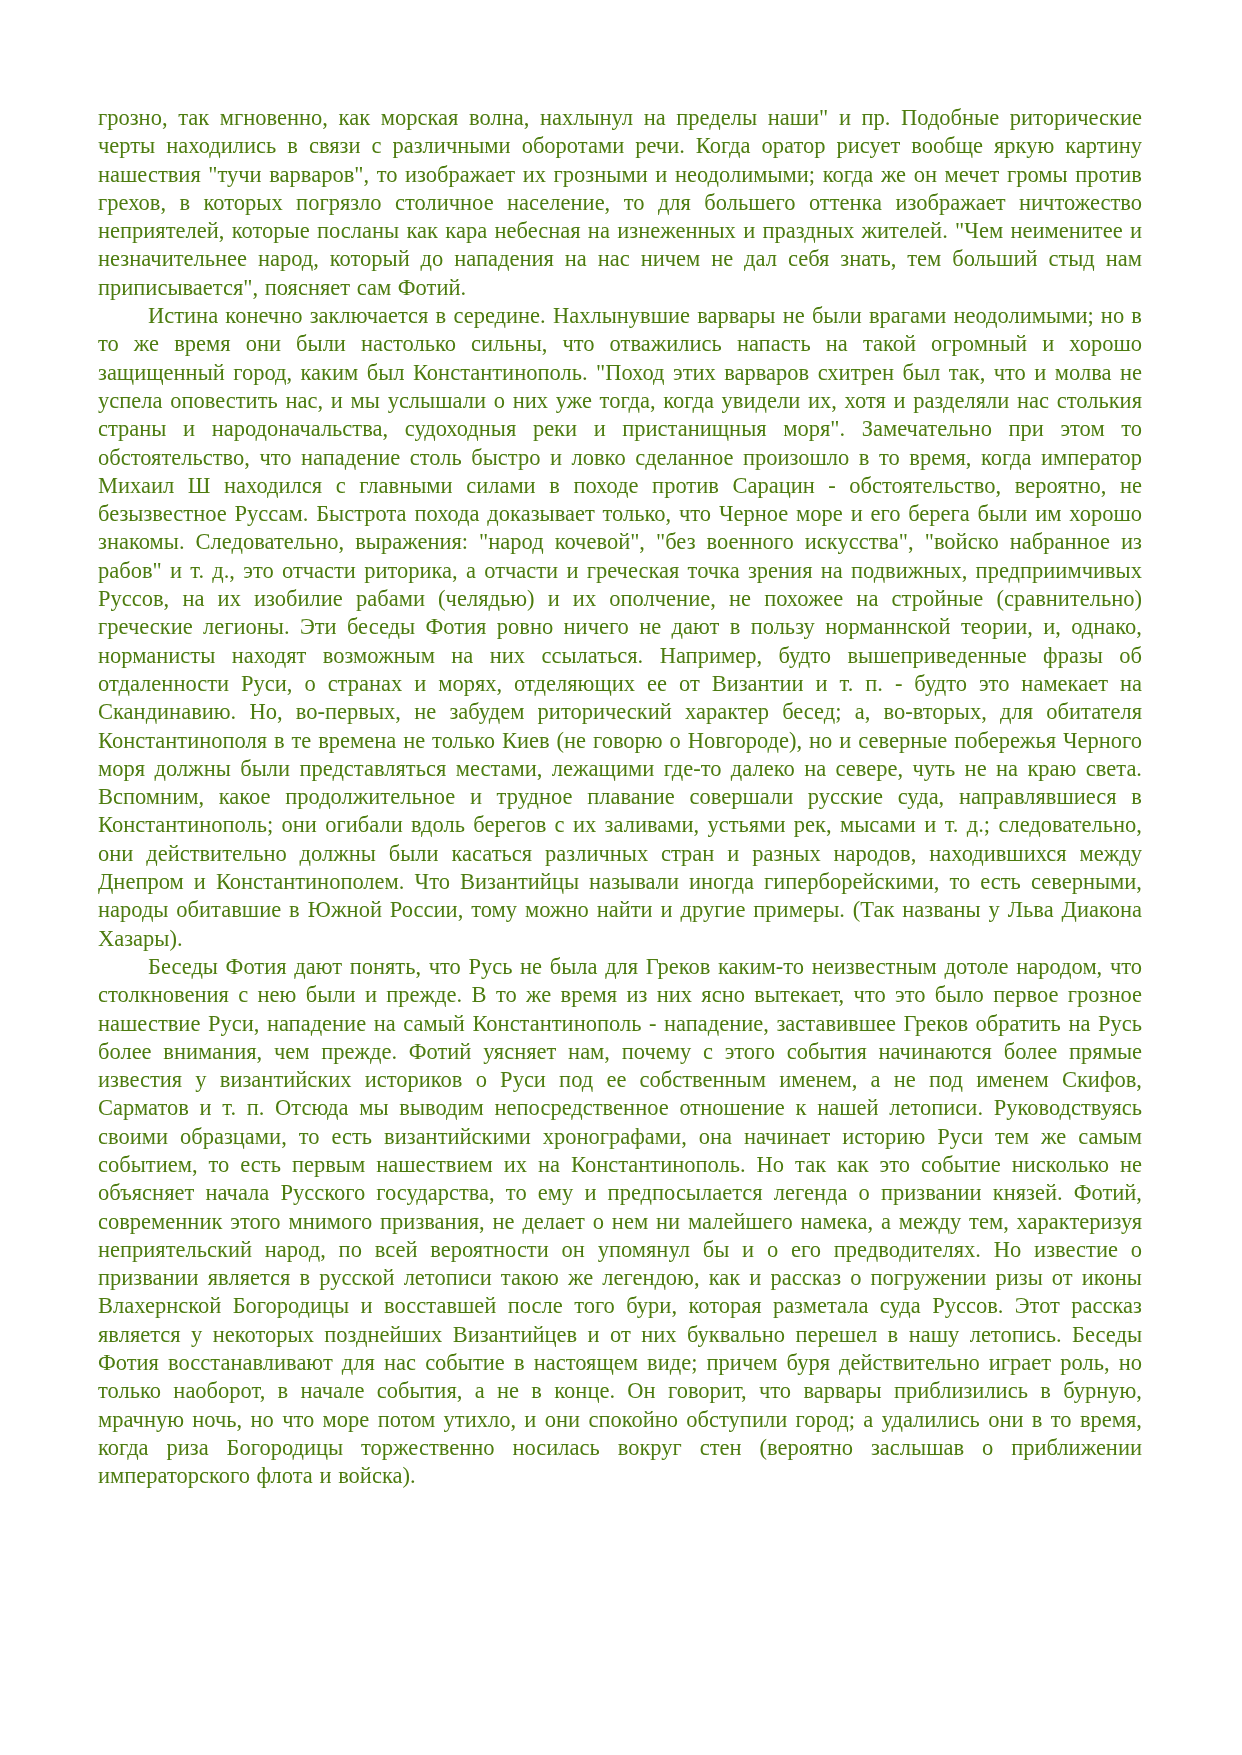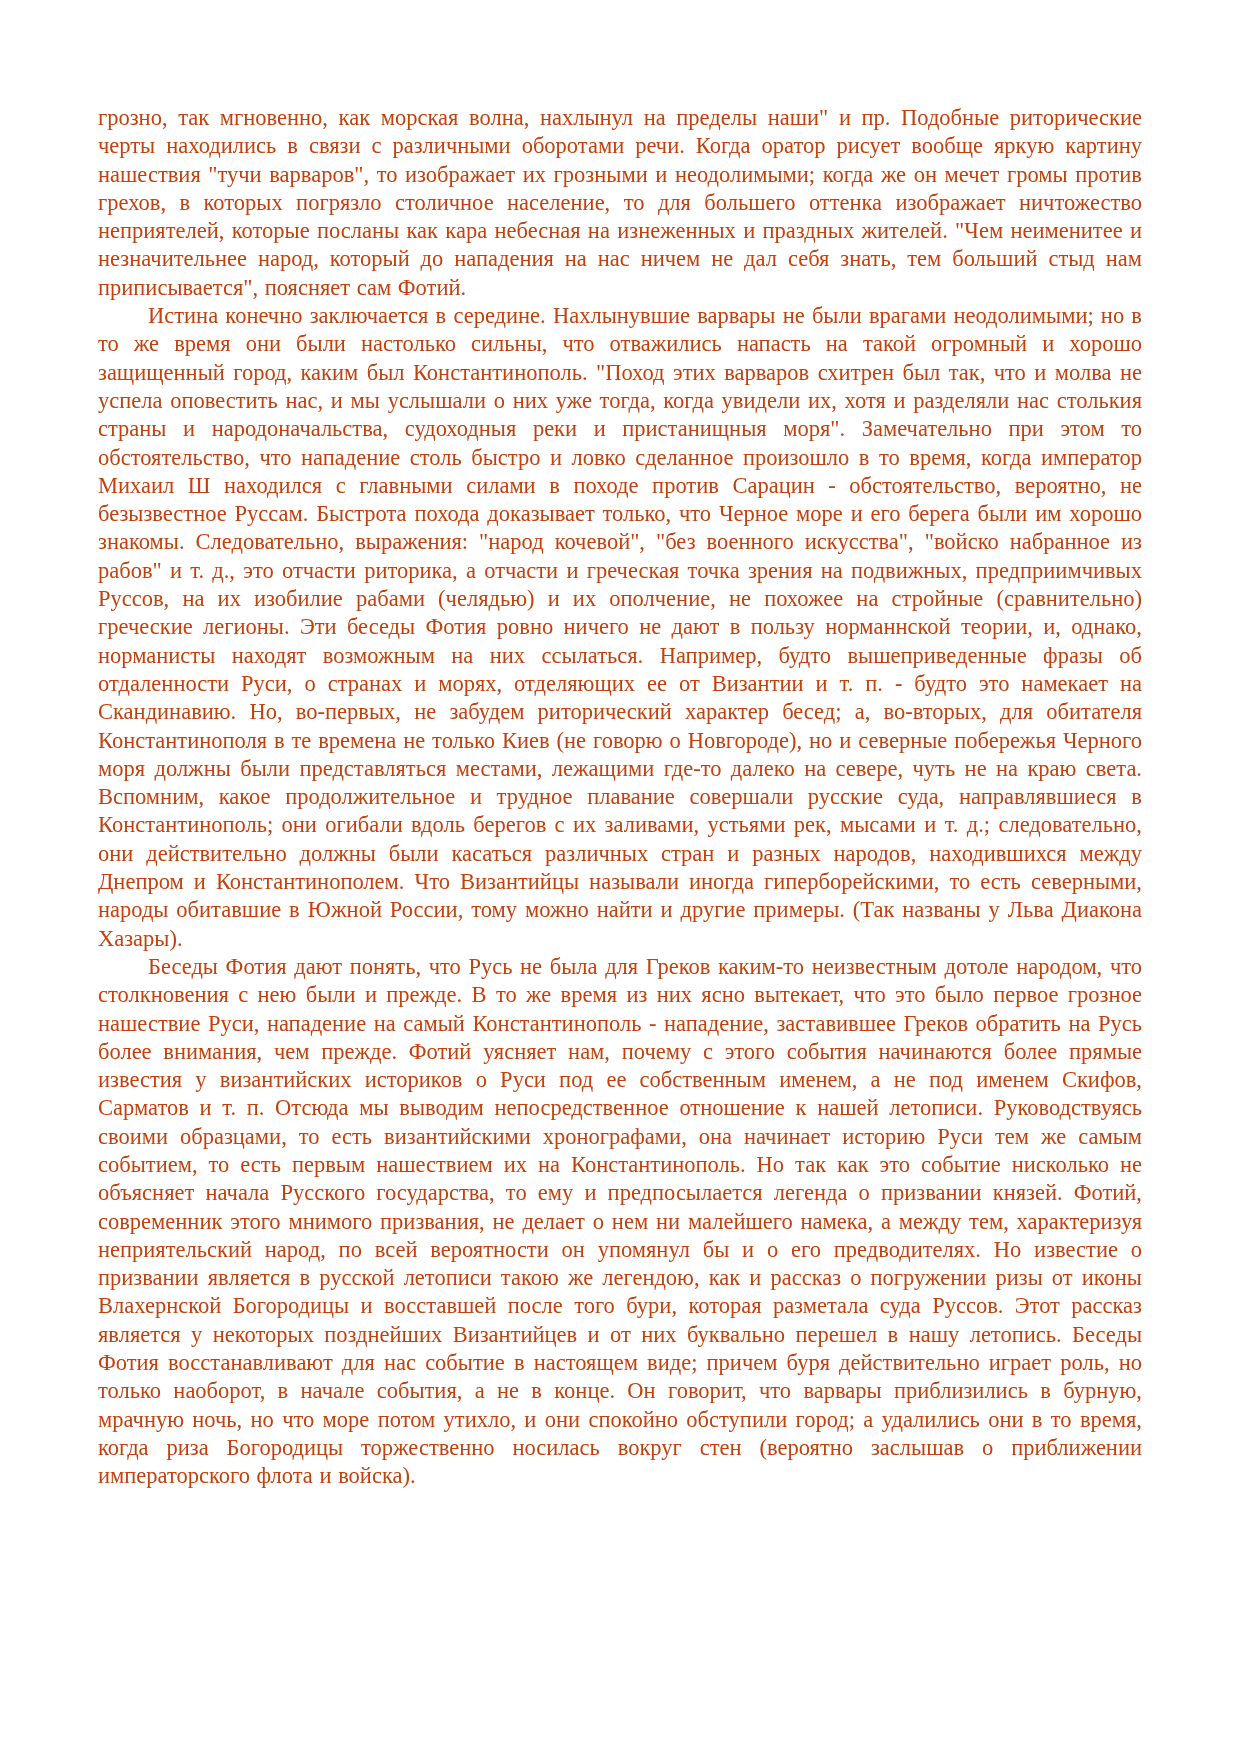"грозно, так мгновенно, как морская" .text-block { color: #c2410c -> #4d7c0f }
